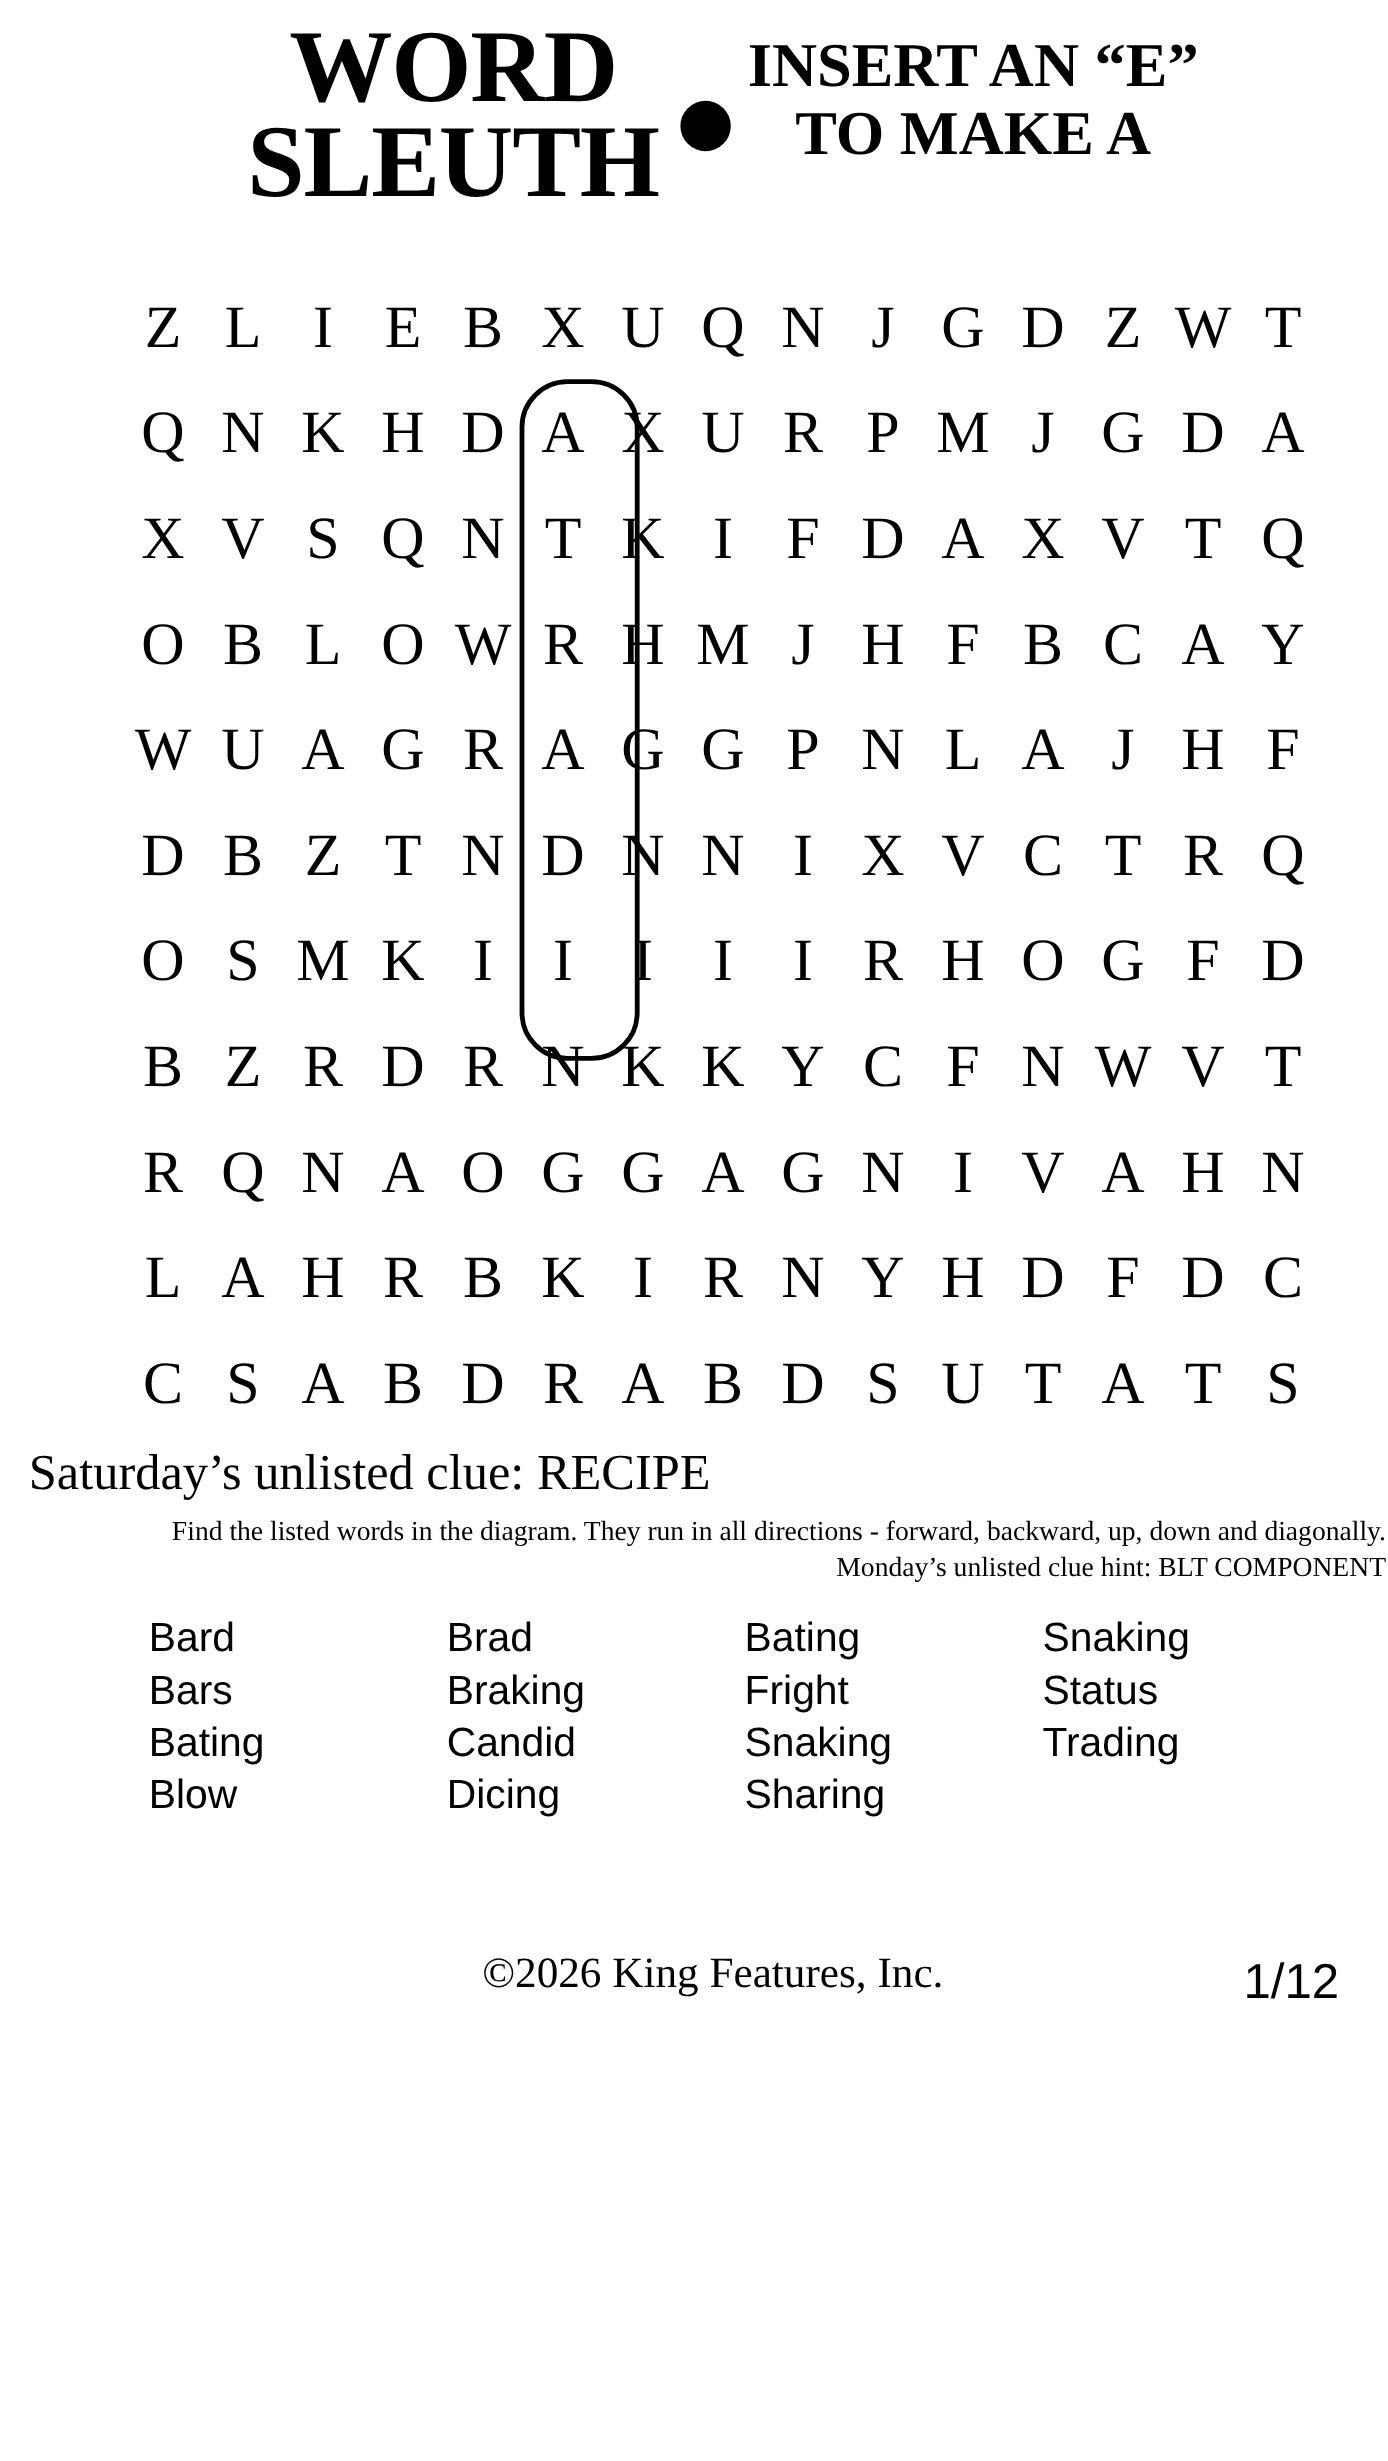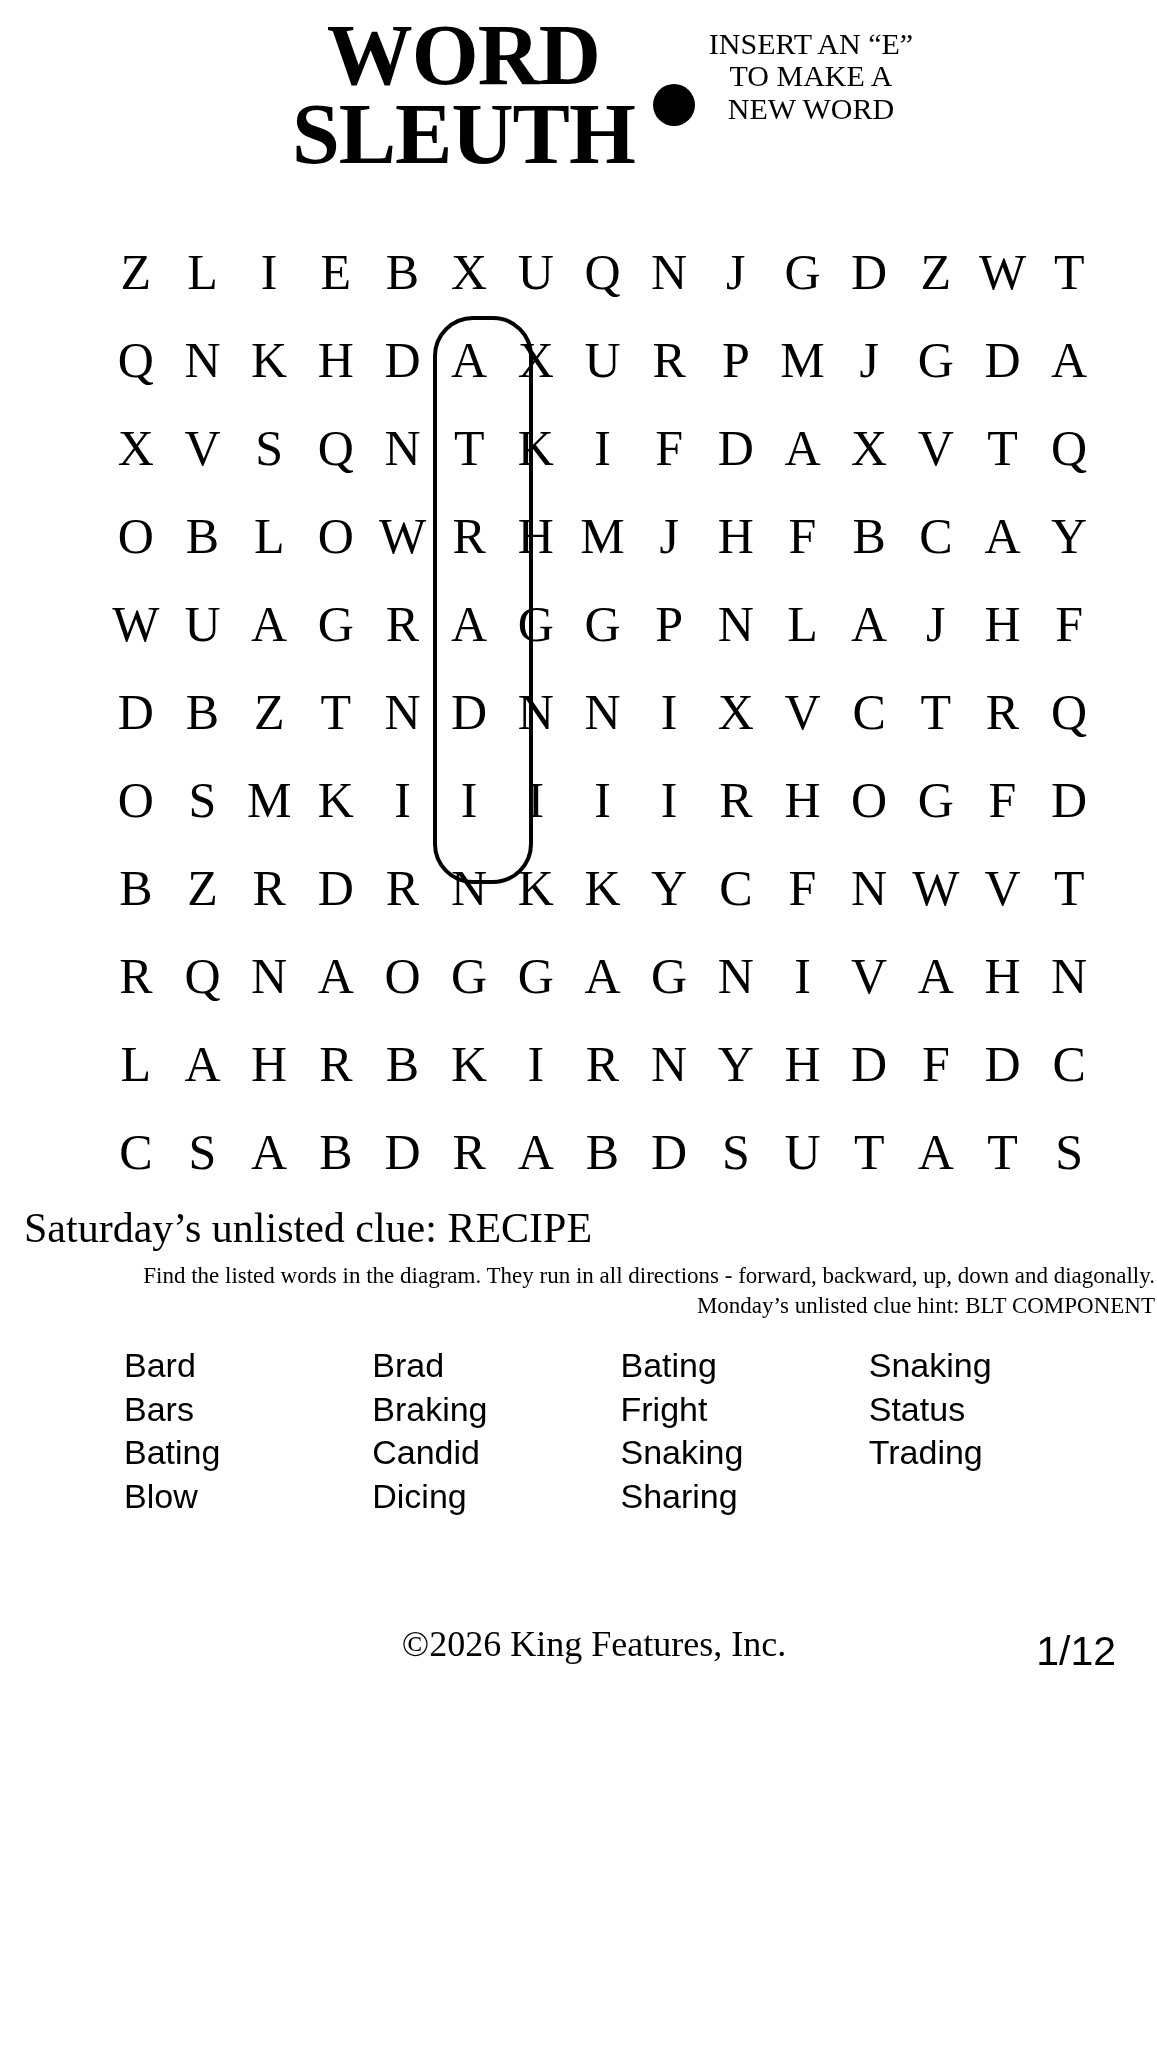"INSERT AN “E”" .subtitle-line { font-size: 30px -> 52px; font-weight: normal -> bold }
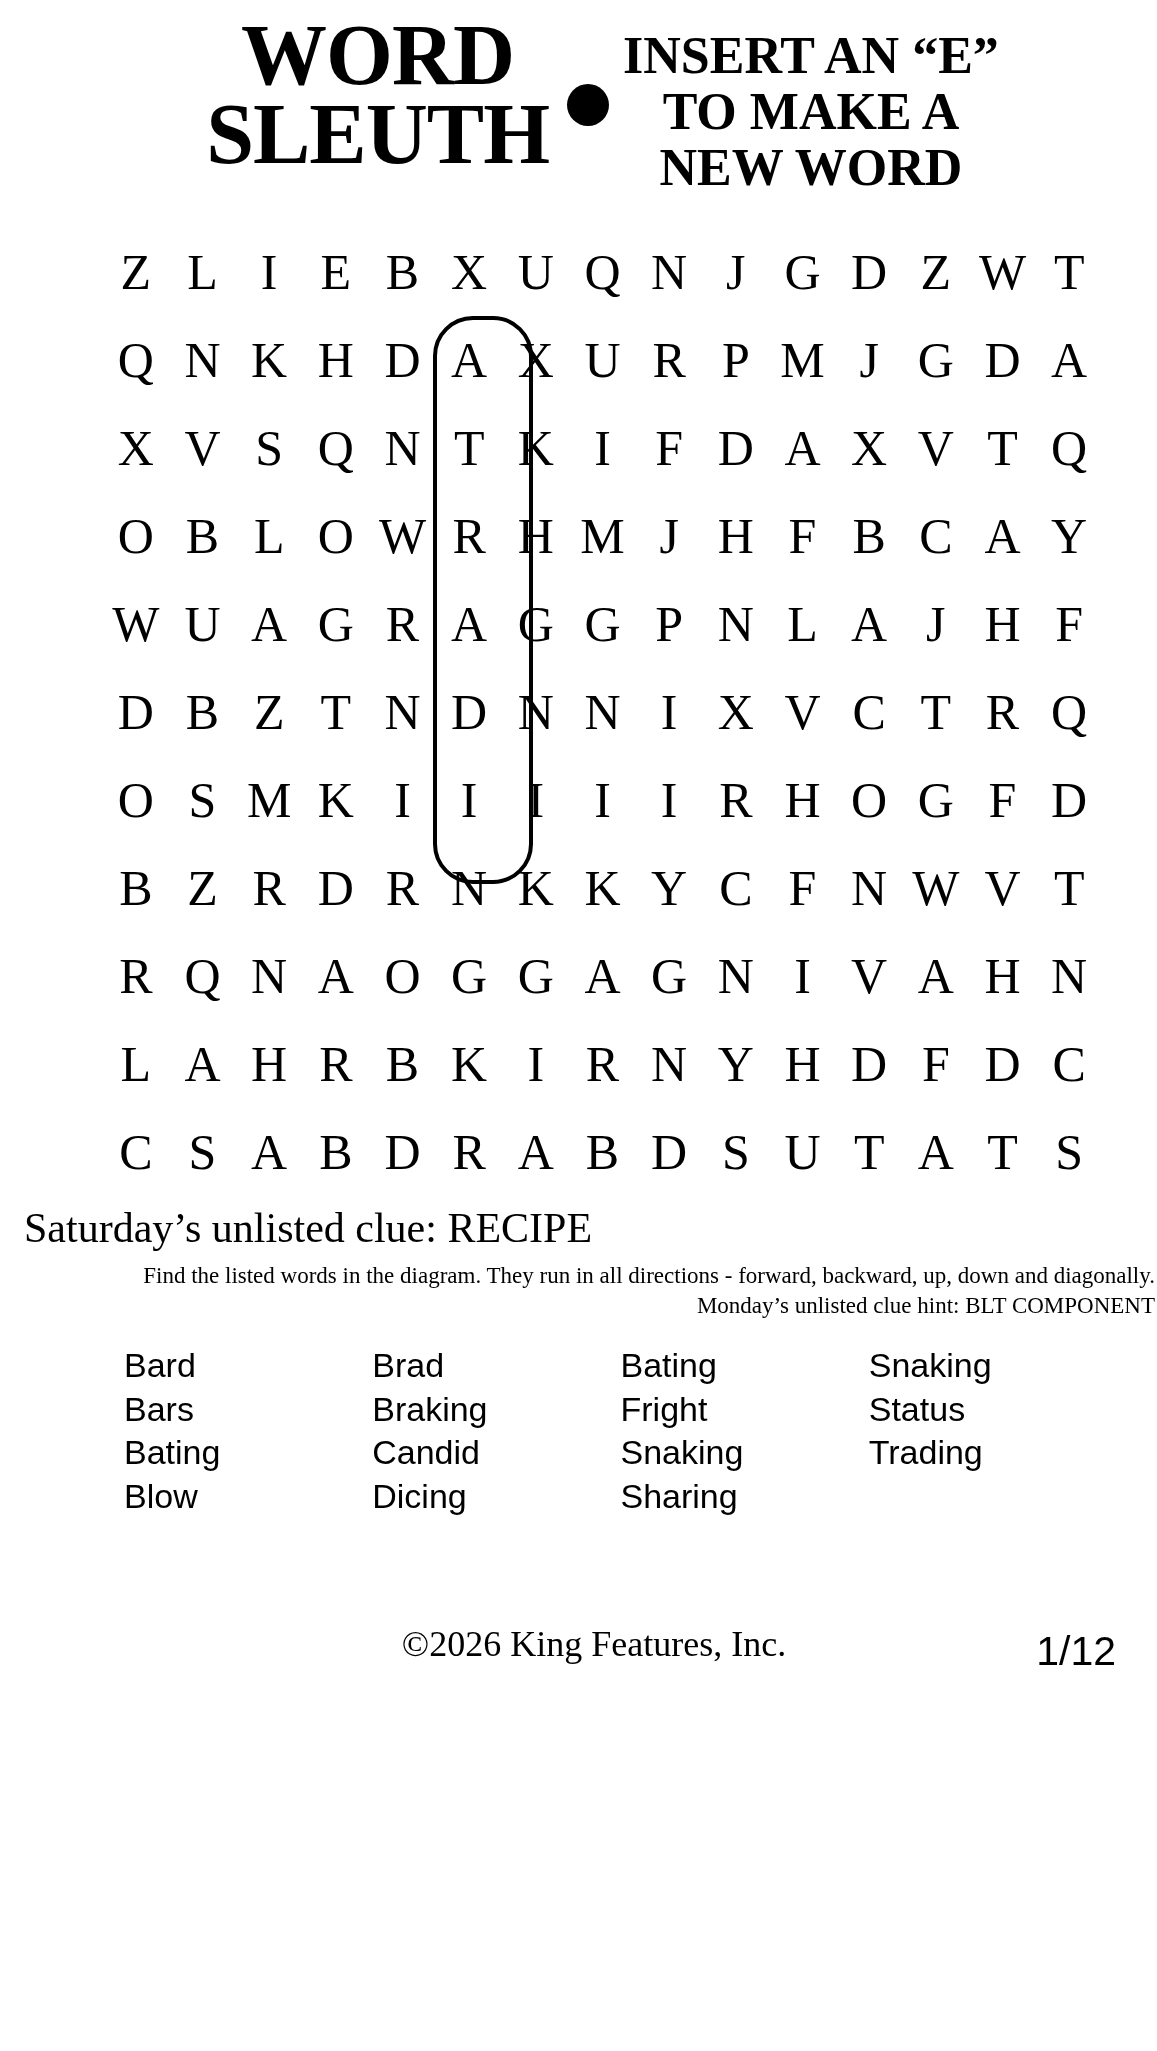"NEW WORD" div.subtitle-line { html: <div>NEW WORD</div> -> none }
